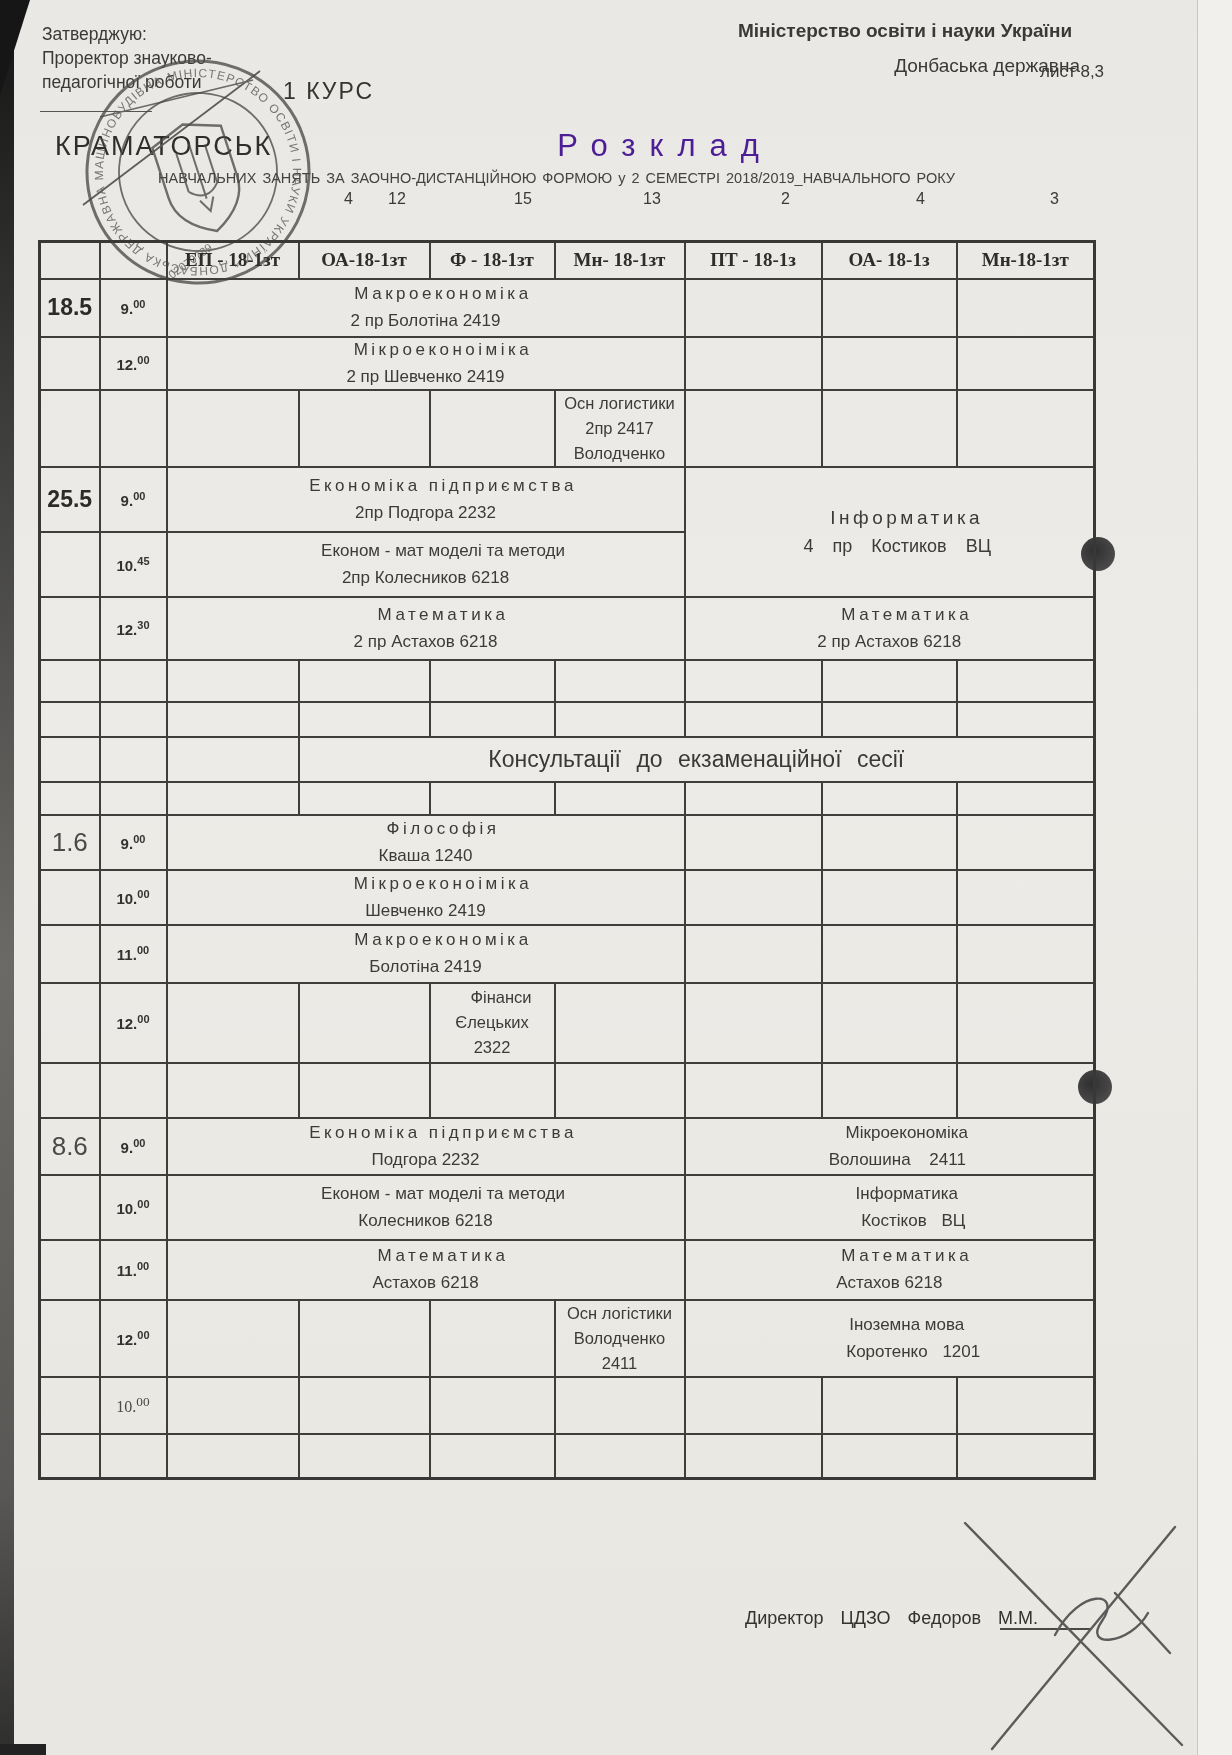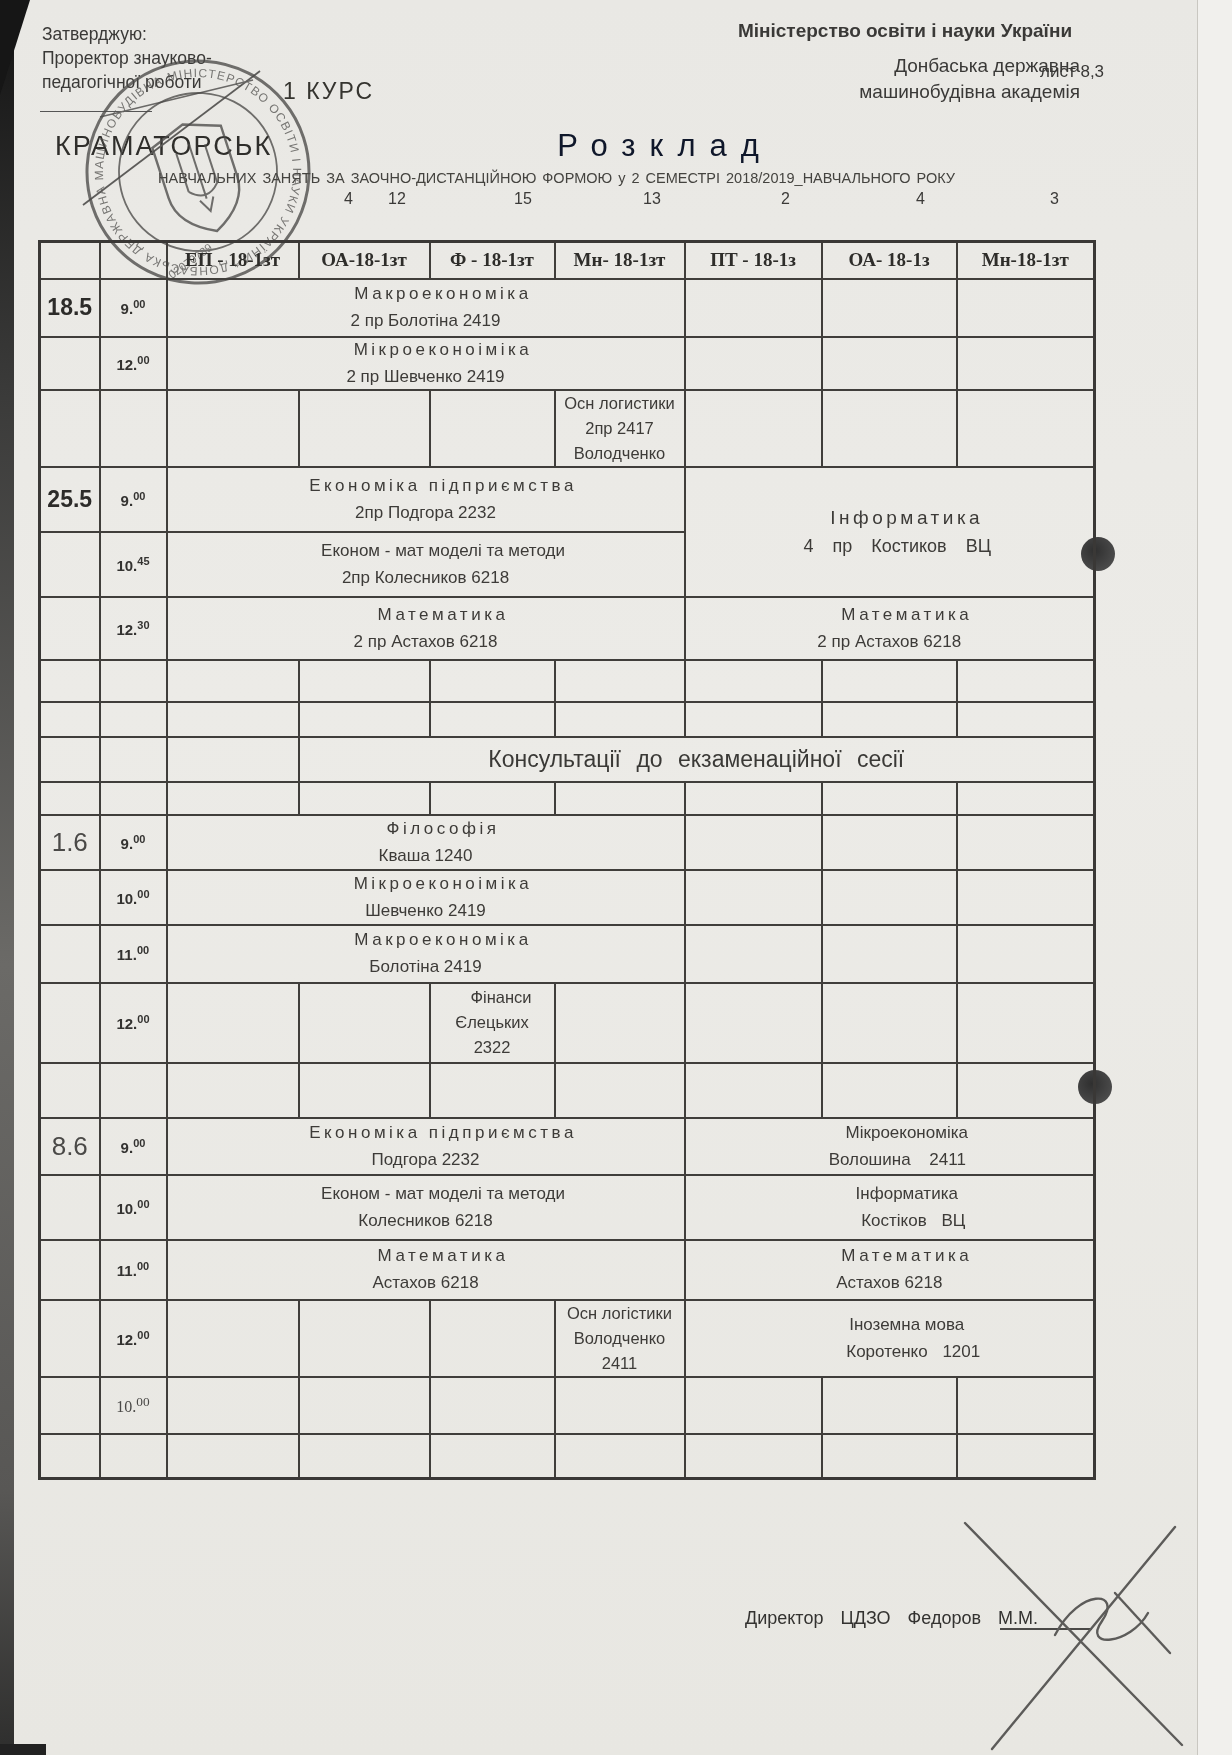"машинобудівна академія" div { html: <div>машинобудівна академія</div> -> none }
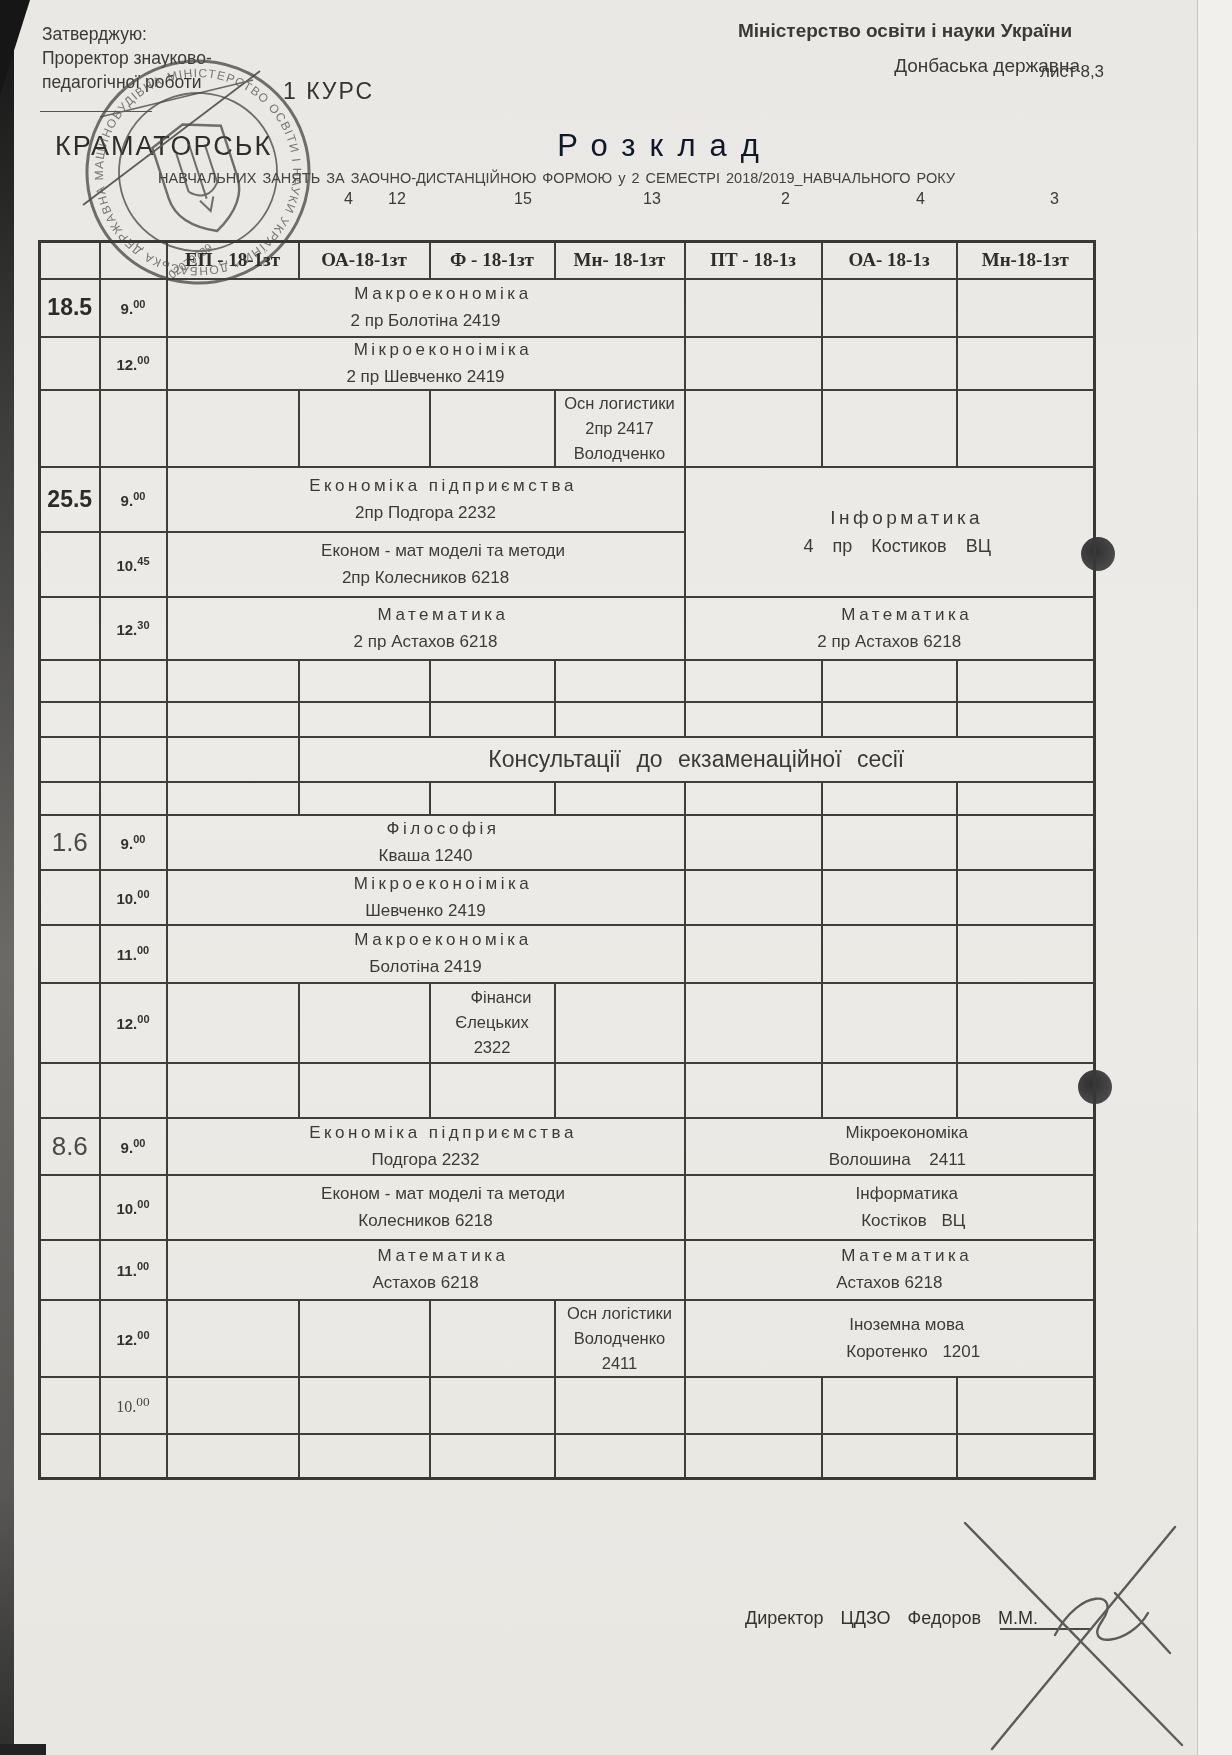"Розклад" .doc-title { color: #0f172a -> #4c1d95 }
